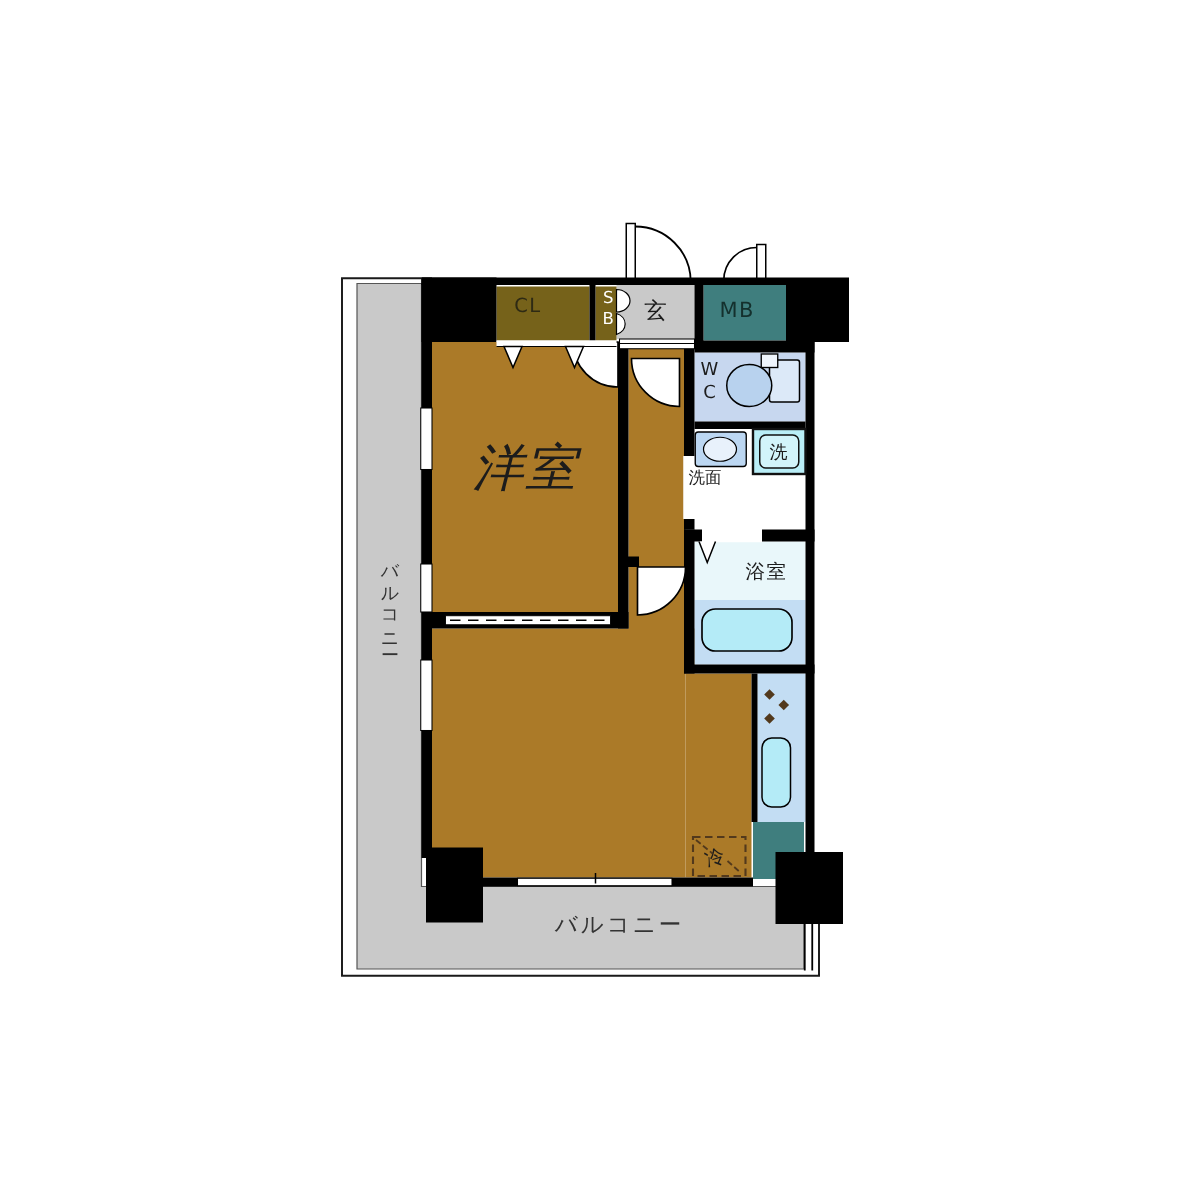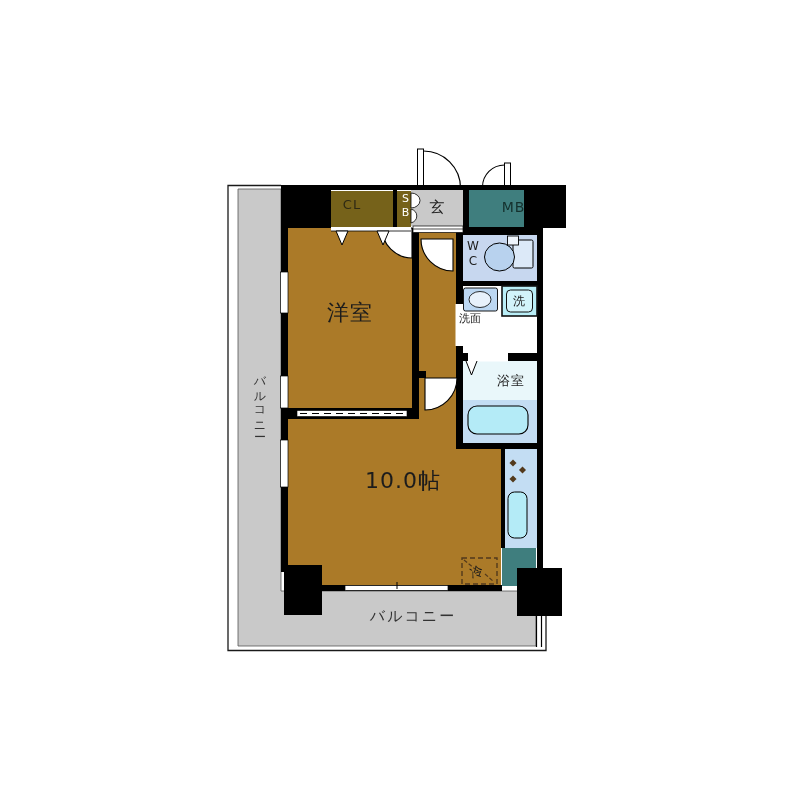"MB" .lbl-mb { left: 486px -> 464px }
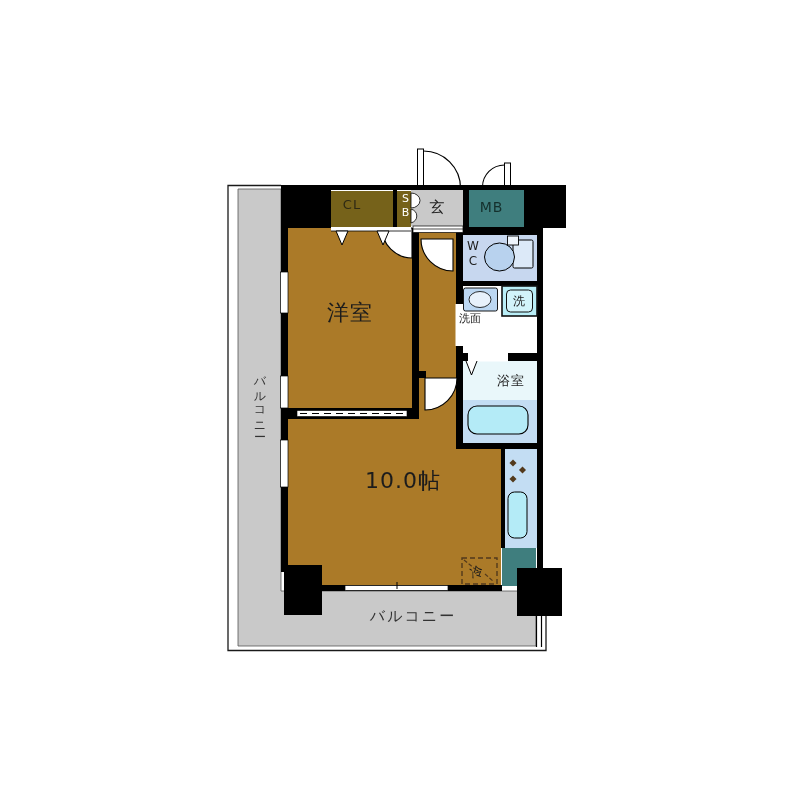"洋室" .room-title { font-size: 22px -> 34px; font-style: none -> italic }
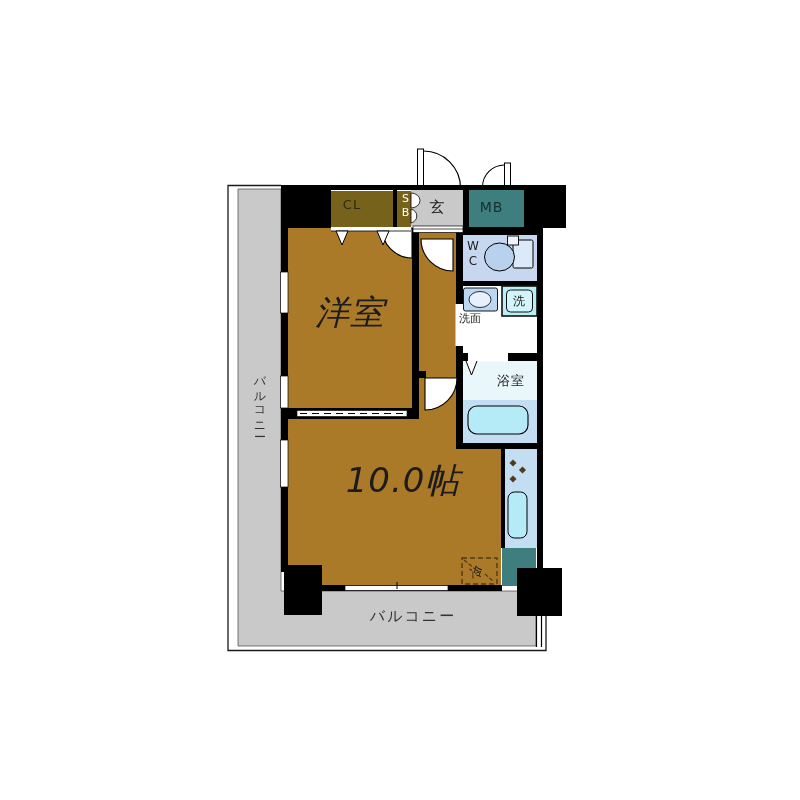"10.0帖" div { html: <div>10.0帖</div> -> none }
